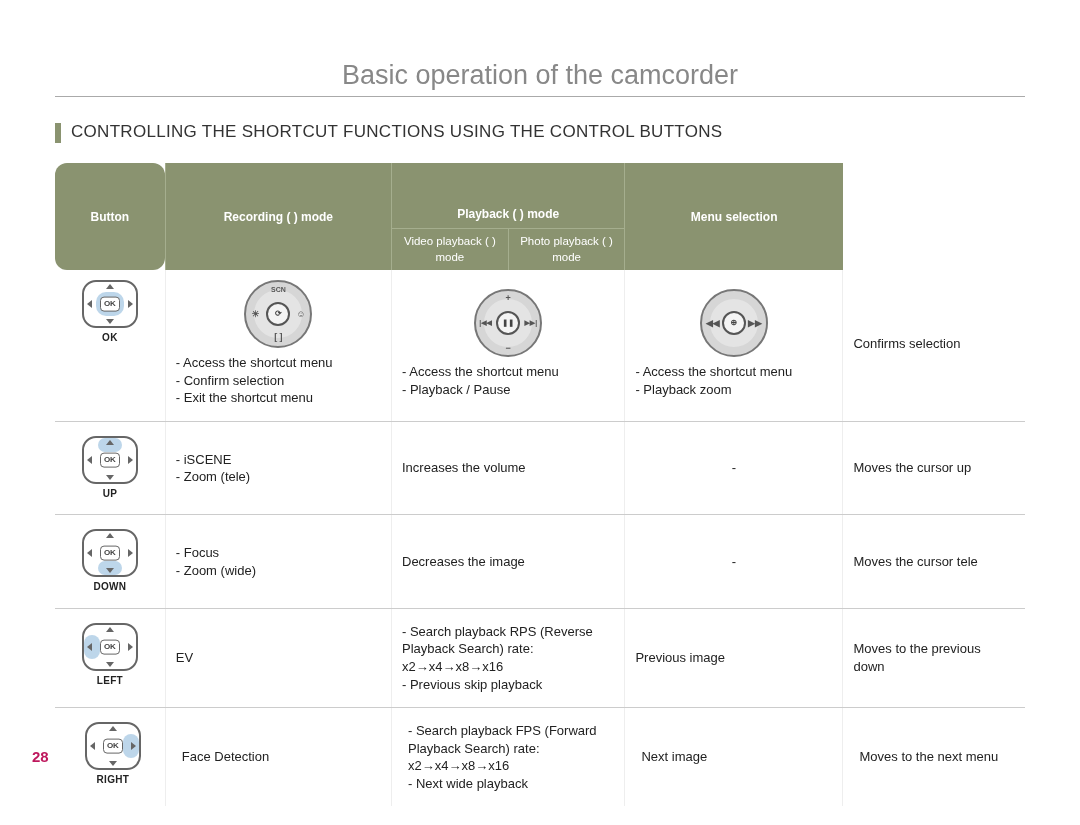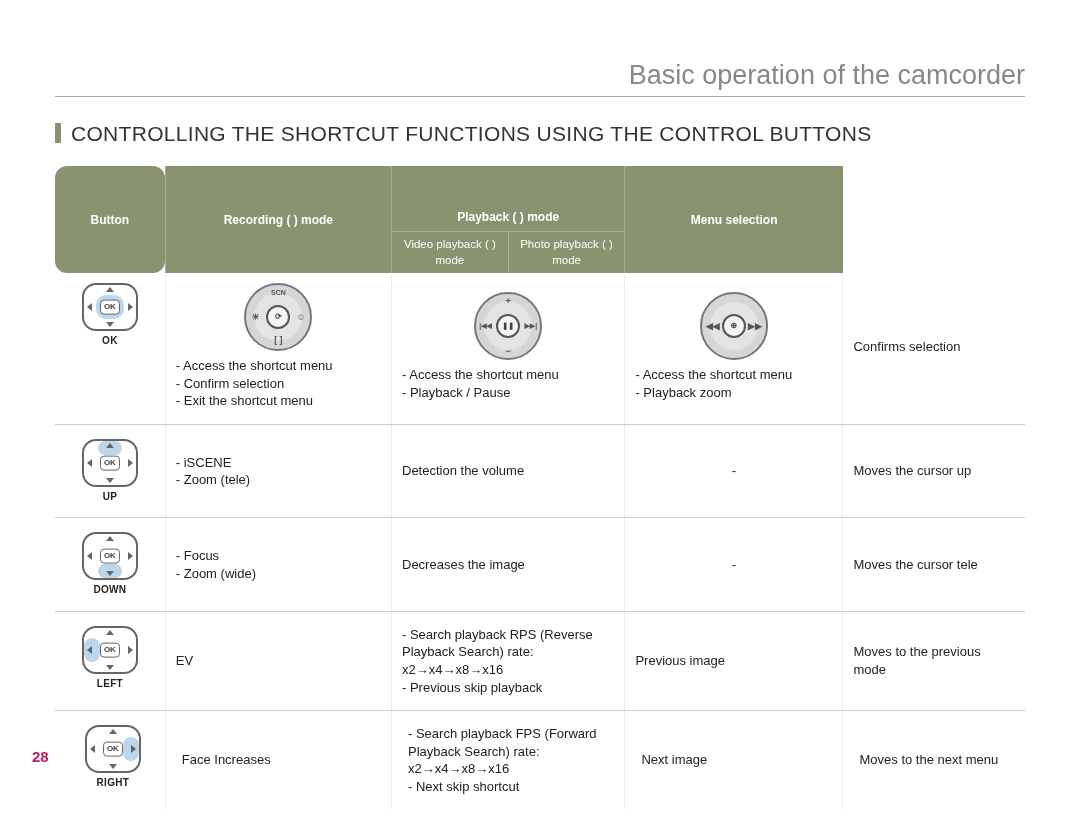"Basic operation of the camcorder" .chapter { text-align: right -> center }
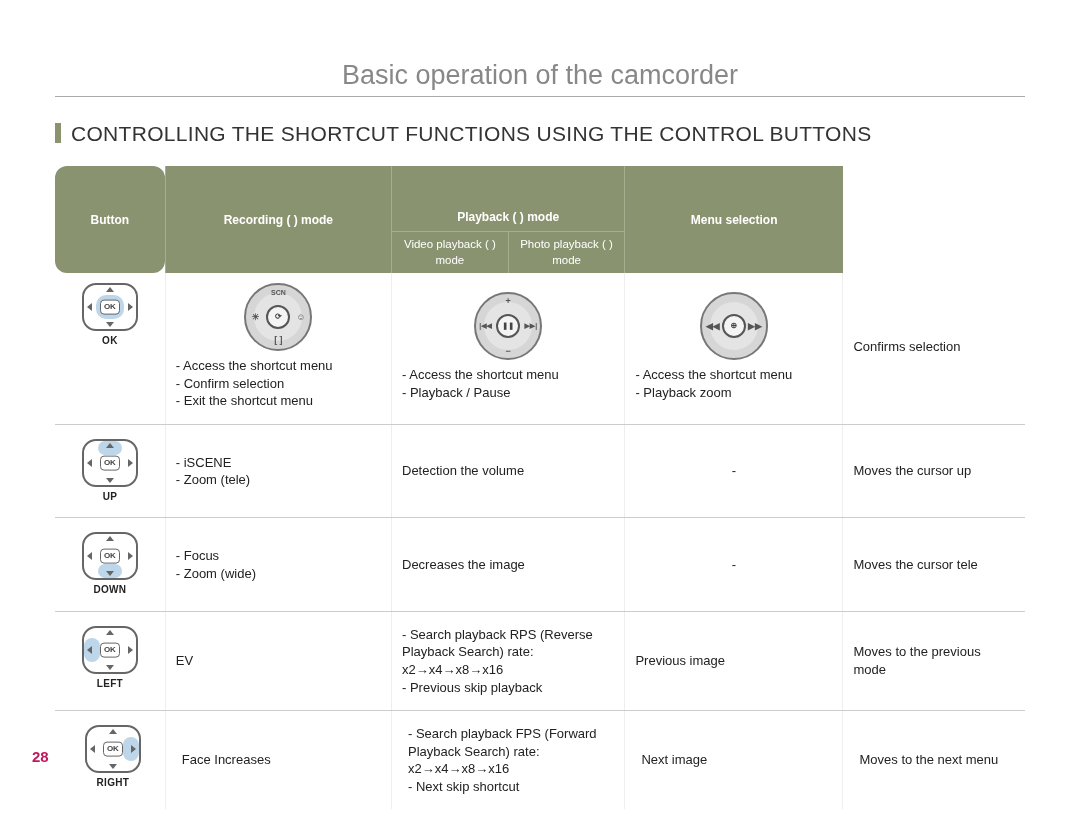"CONTROLLING THE SHORTCUT FUNCTIONS USING" .section-title { font-size: 21px -> 17px }
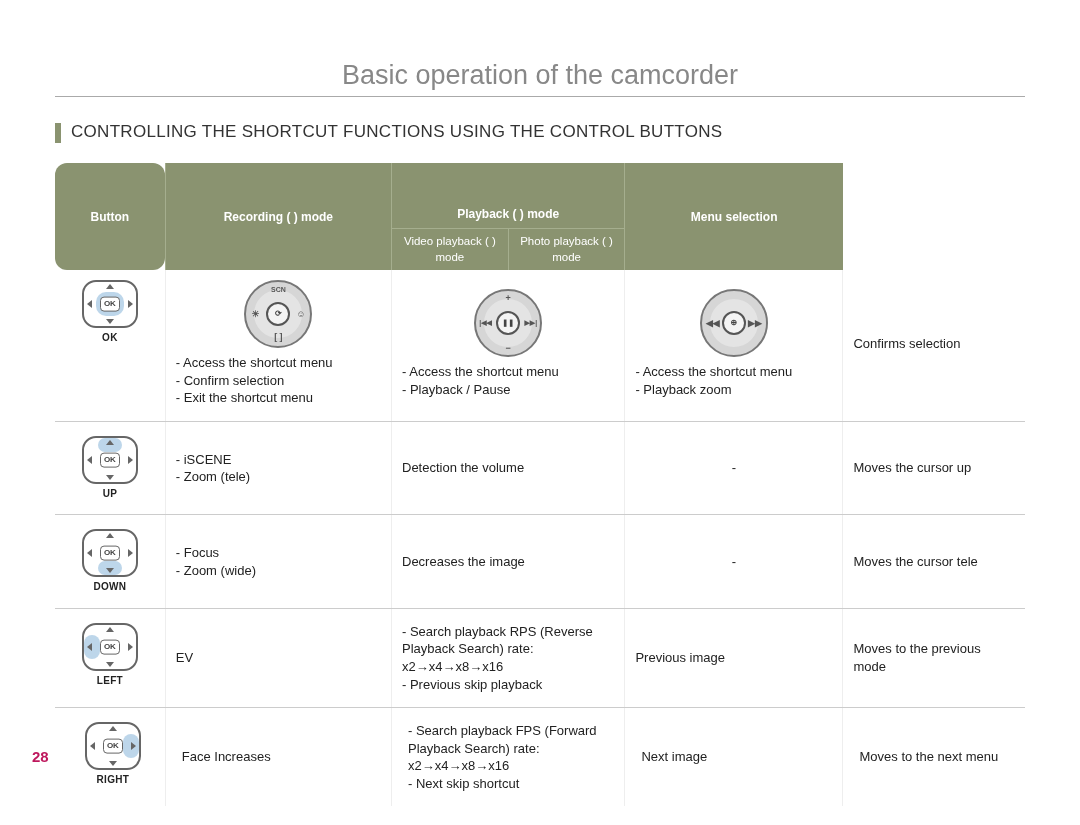"Detection the volume" div.tcell { text: Detection -> Increases }
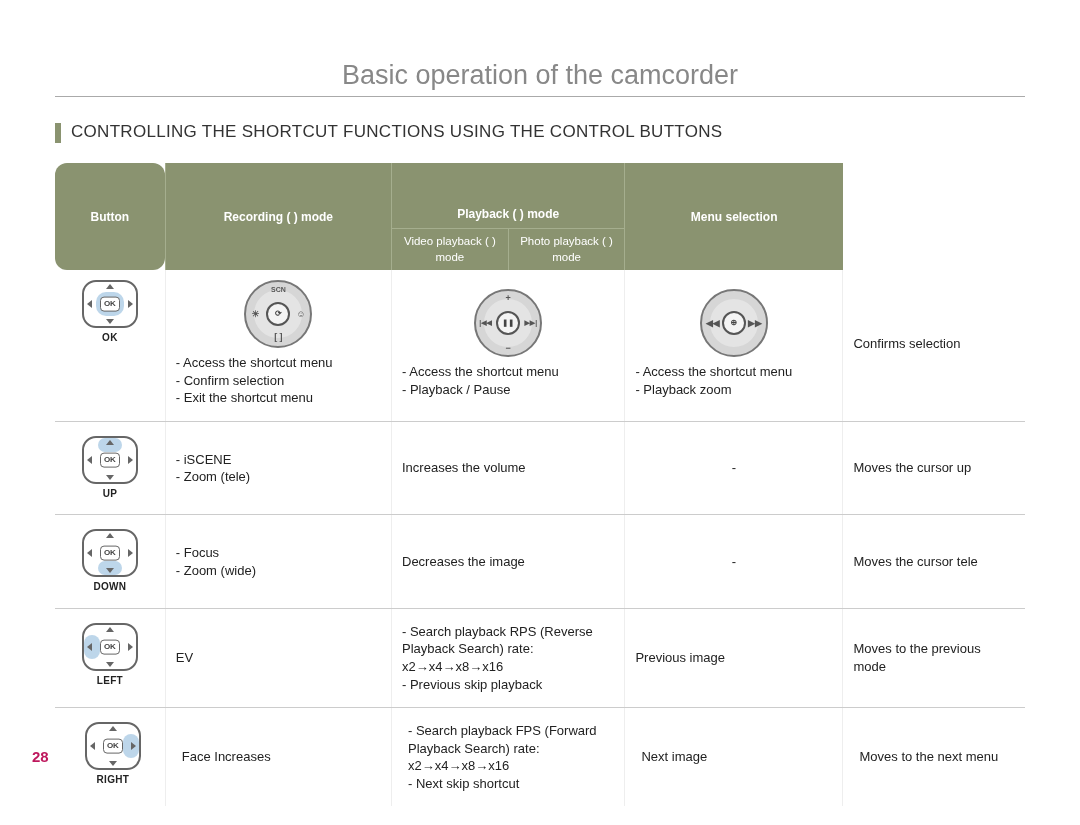"Moves to the previous mode" div.tcell { text: mode -> down }
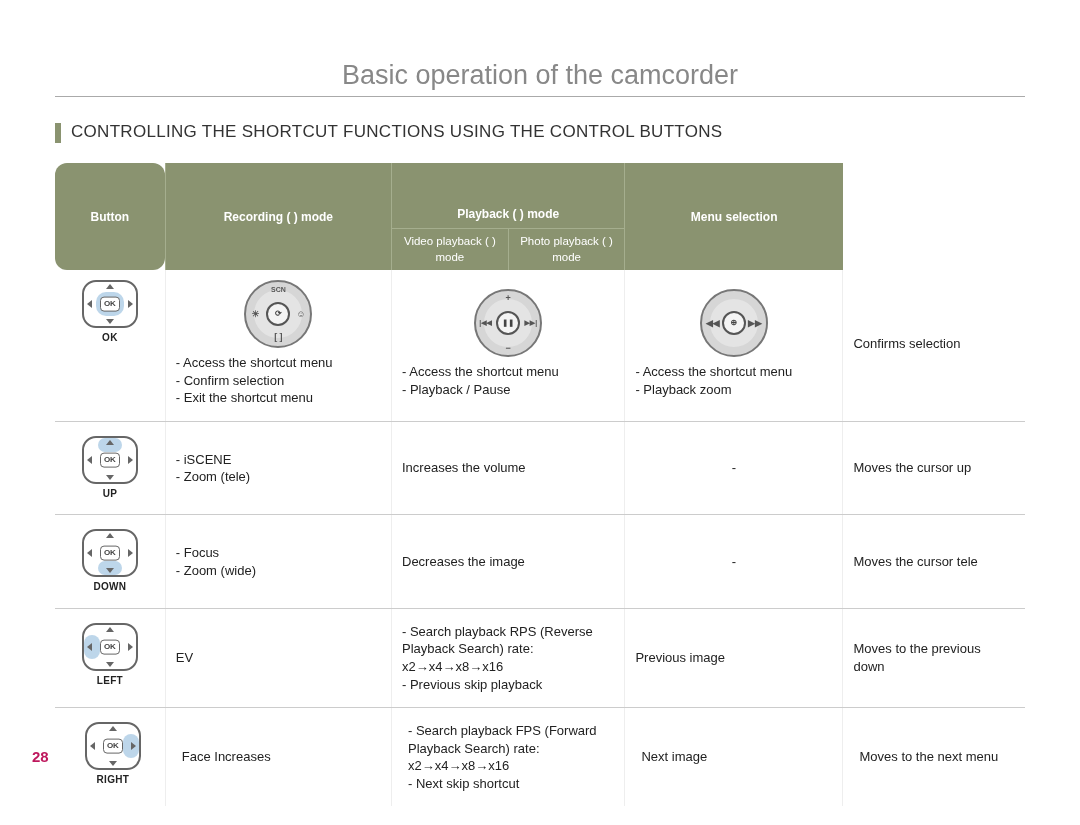"Face Increases" div.tcell { text: Increases -> Detection }
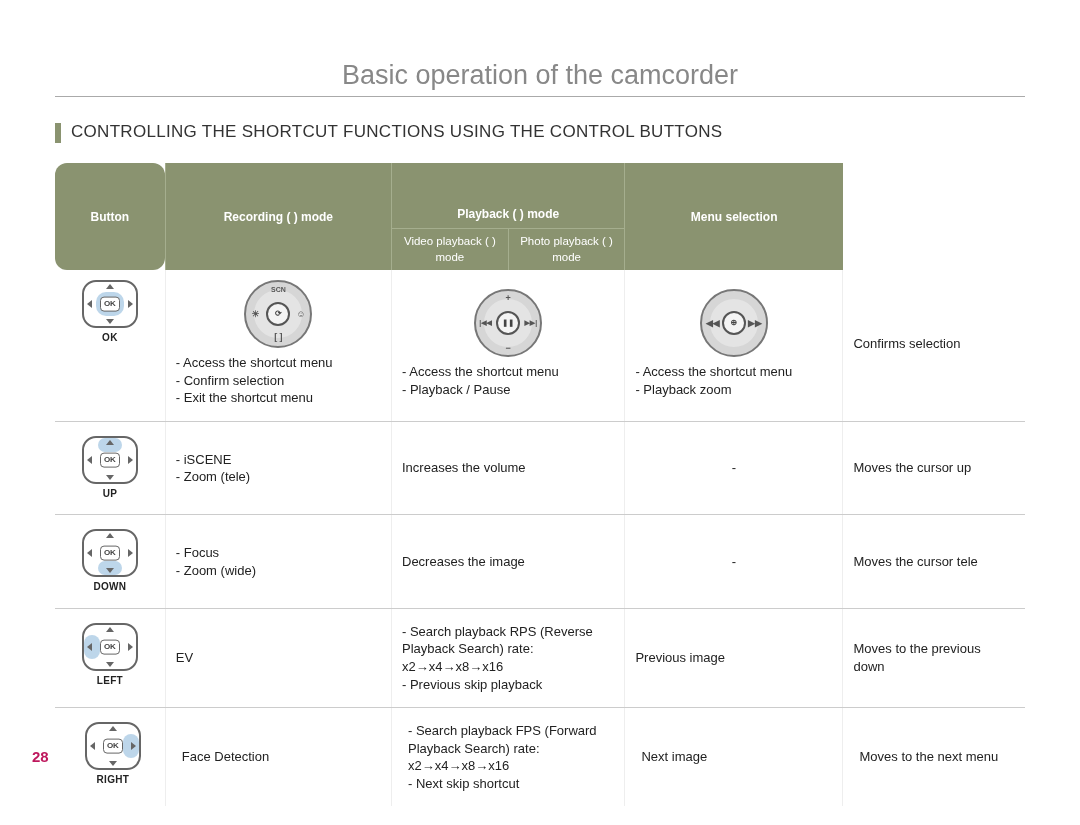"Next skip shortcut" li { text: skip shortcut -> wide playback }
